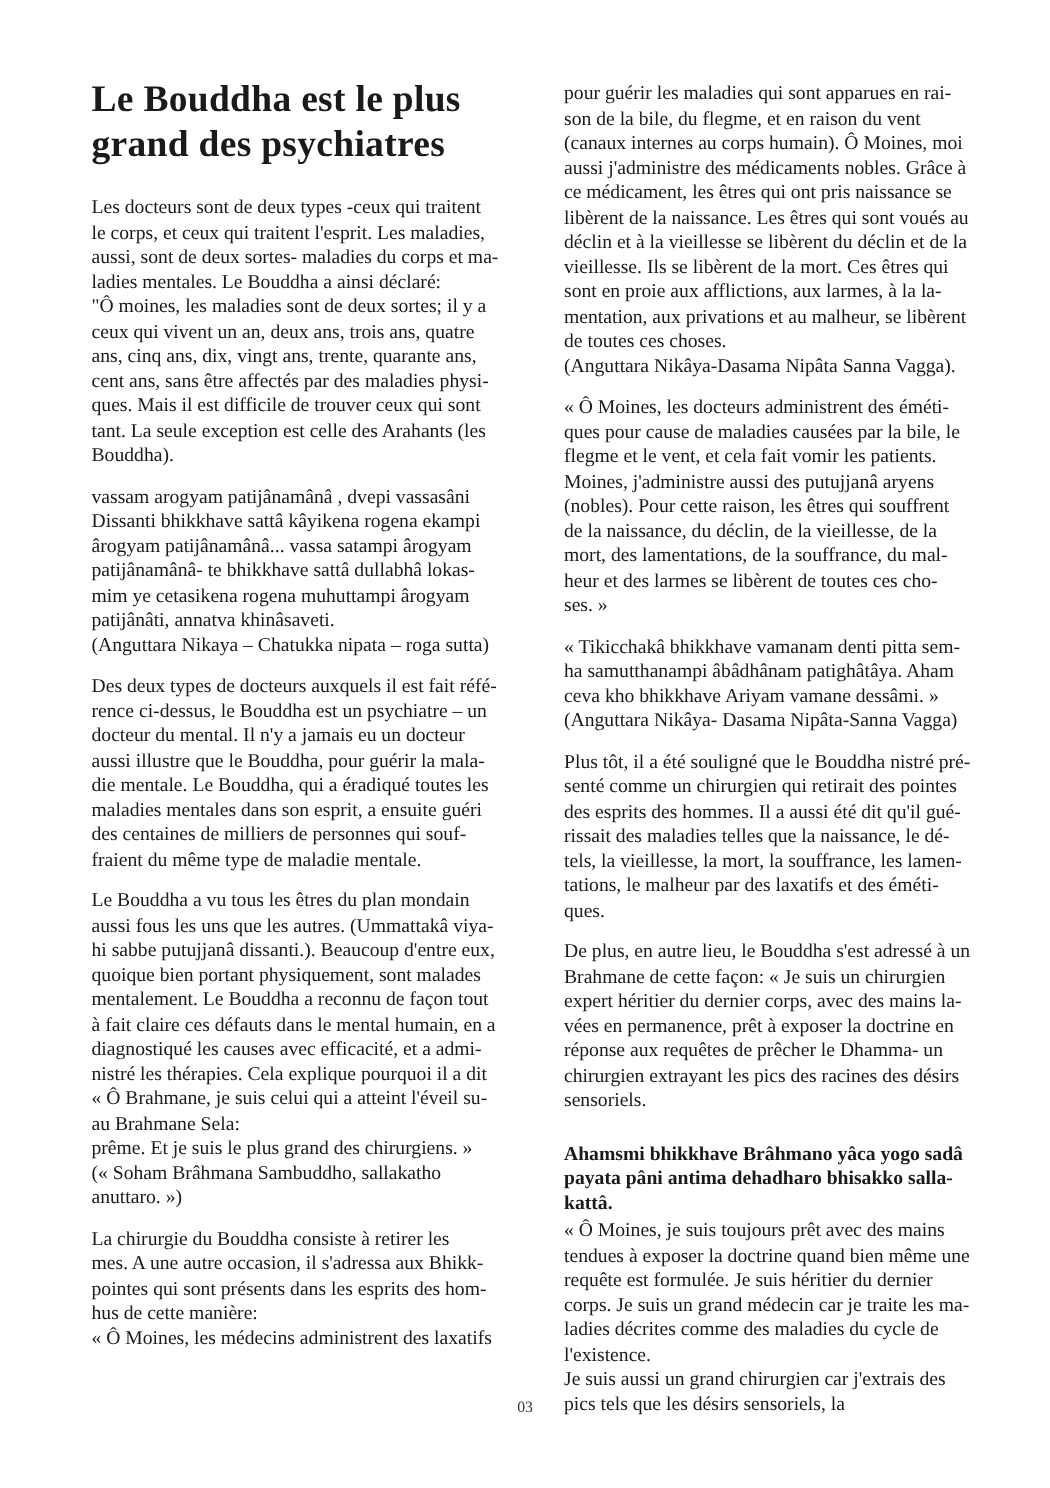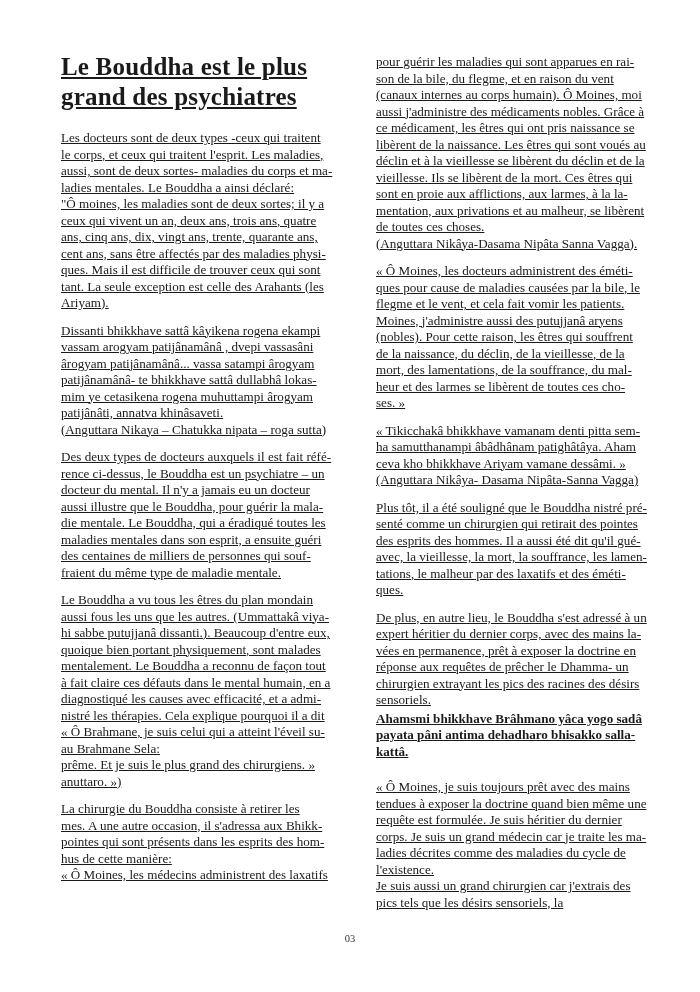"Le Bouddha est le plus" .col { text-decoration: underline -> none }
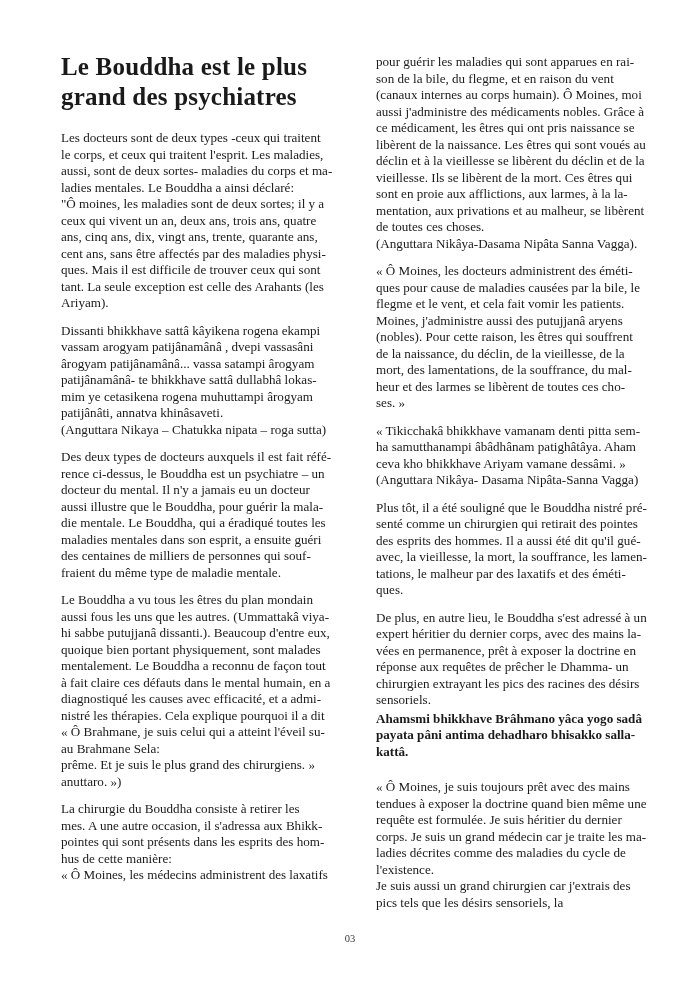"Ariyam)." span.line { text: Ariyam -> Bouddha }
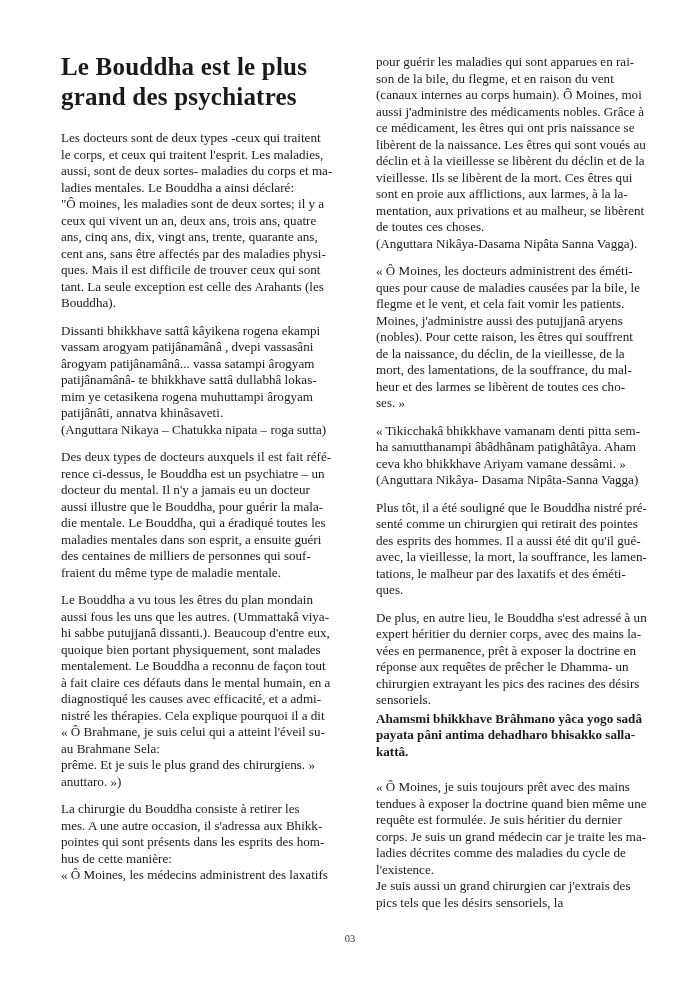"Dissanti bhikkhave sattâ kâyikena rogena" span.line { order: before "vassam arogyam patijânamânâ , dvepi" -> after "vassam arogyam patijânamânâ , dvepi" }
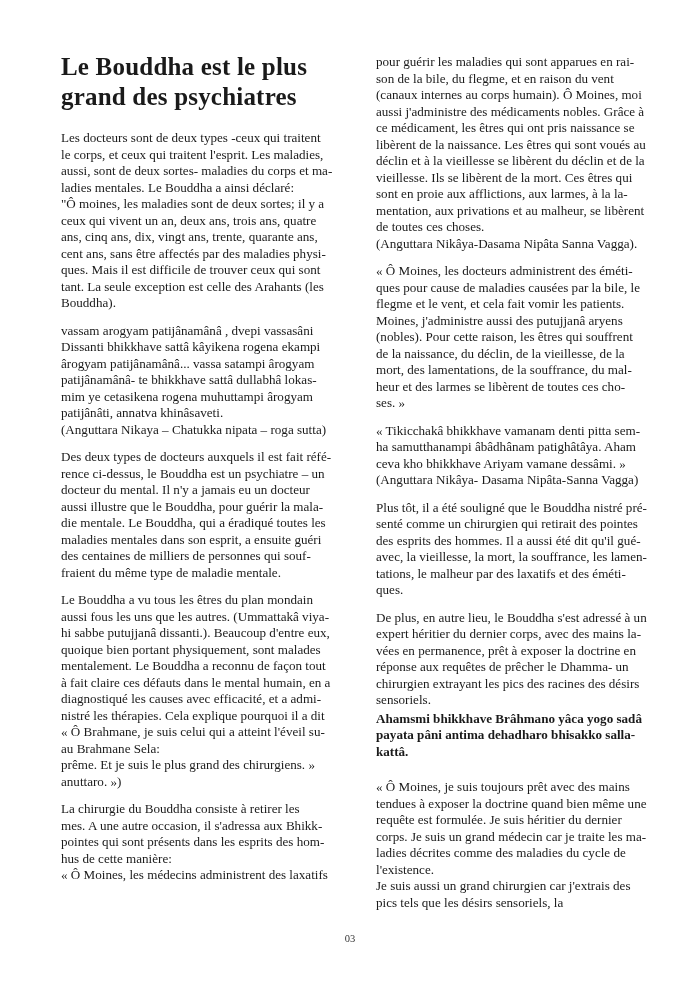"rissait des maladies telles que" span.line { html: none -> <span>rissait des maladies telles que la naissance, le dé-</span> }
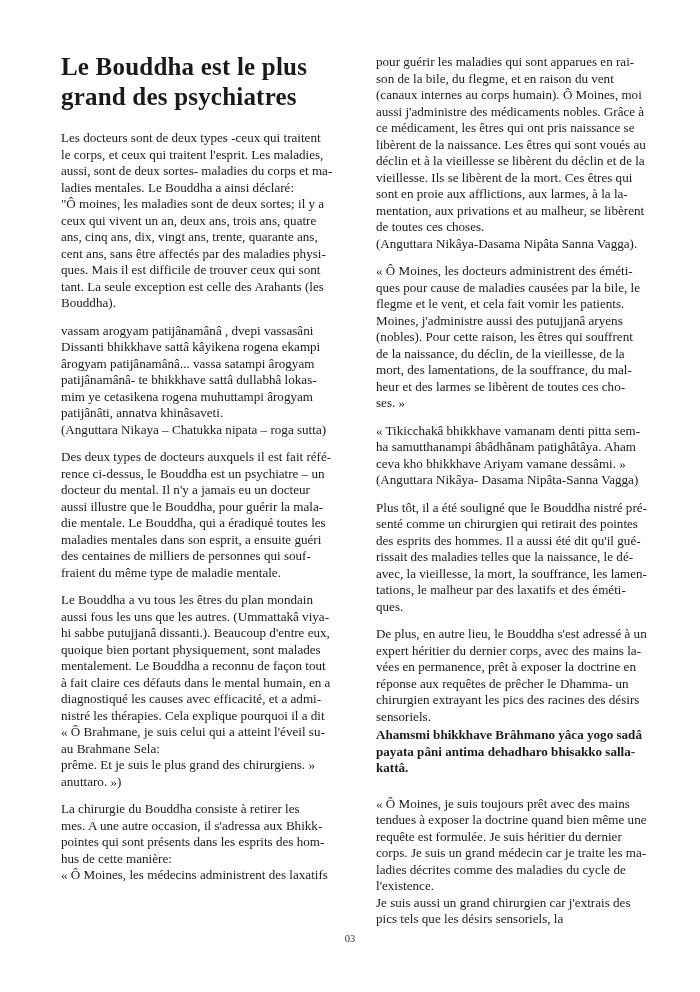"avec, la vieillesse, la mort," span.line { text: avec -> tels }
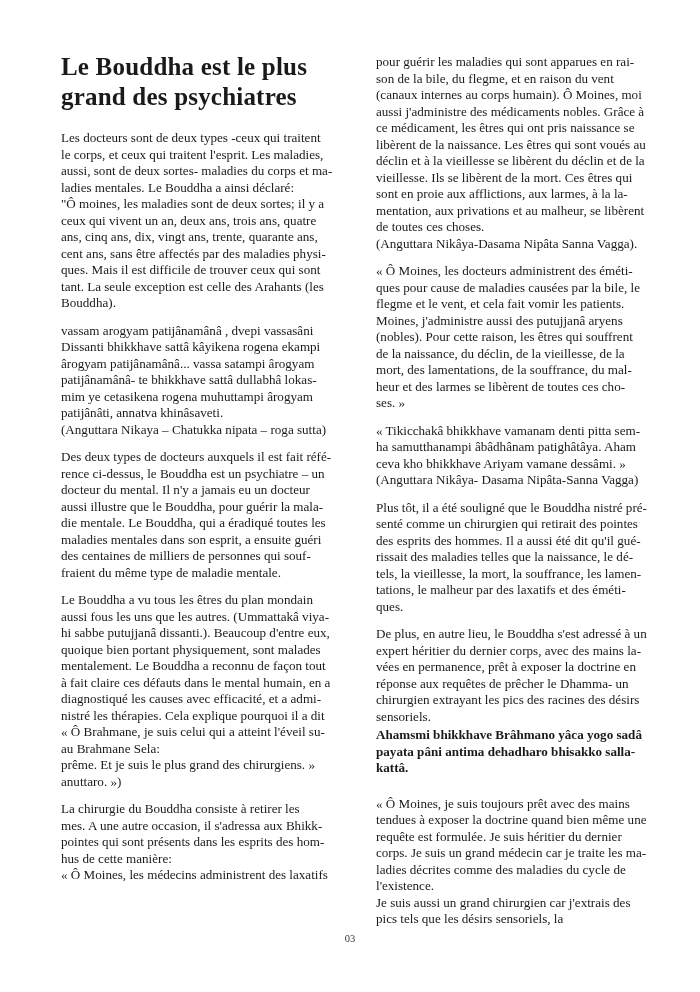"De plus, en autre lieu," p { margin-bottom: 2px -> 19px }
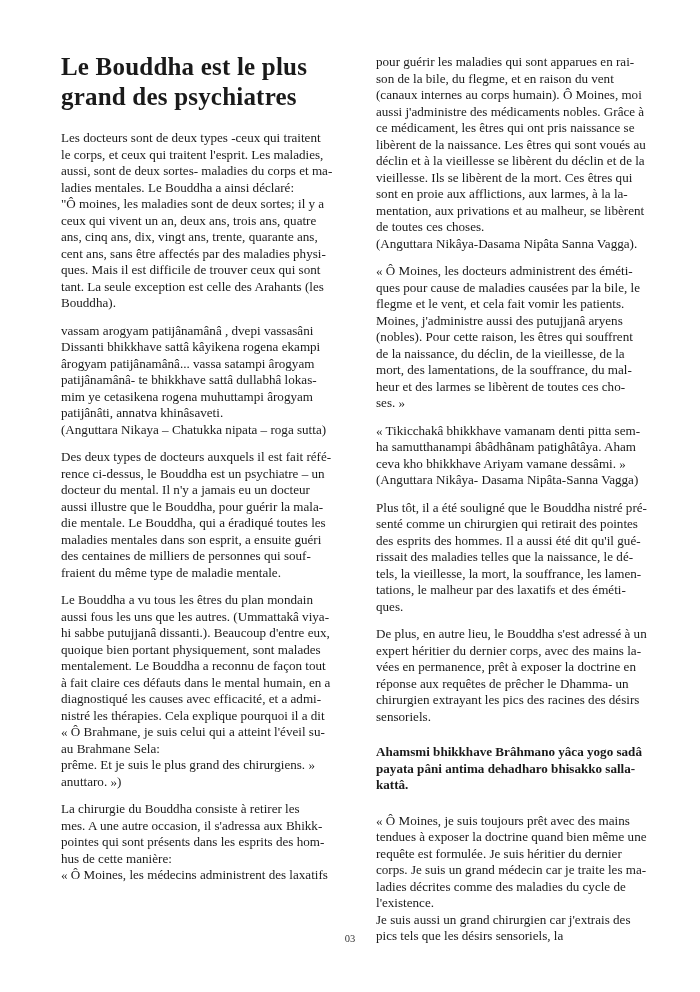"Brahmane de cette façon: «" span.line { html: none -> <span>Brahmane de cette façon: « Je suis un chirurgien</span> }
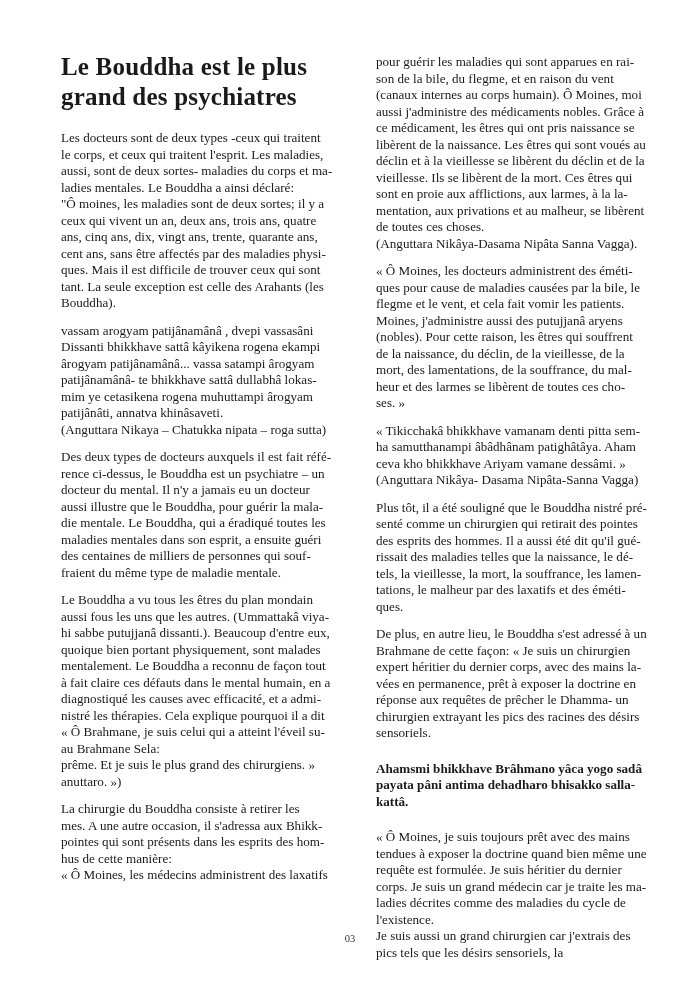"Ahamsmi bhikkhave Brâhmano yâca yogo" p.bold { margin-bottom: 19px -> 2px }
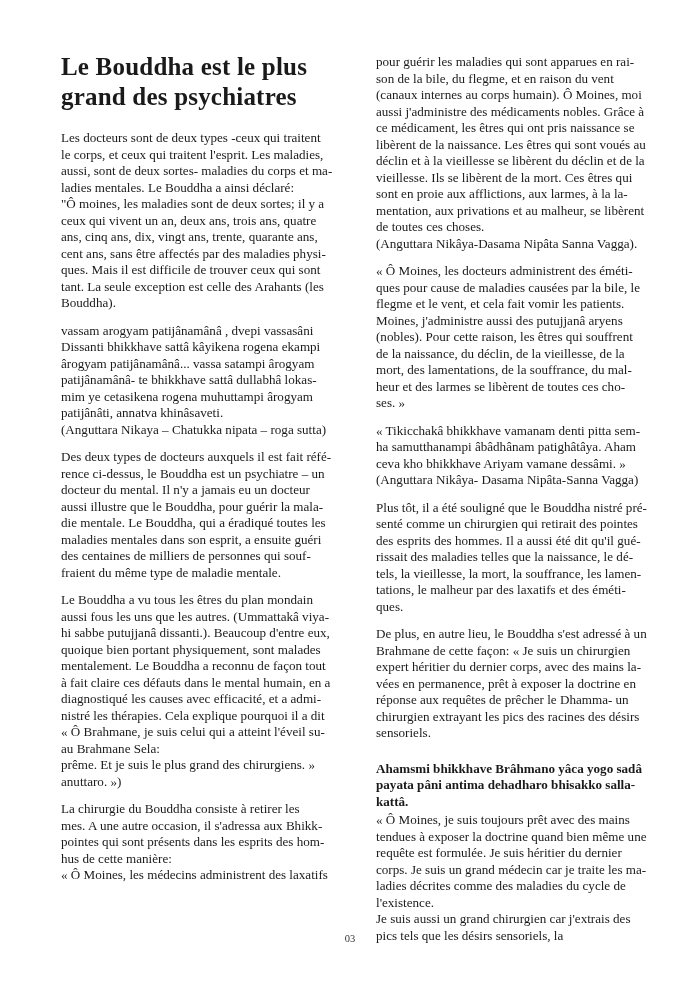"(« Soham Brâhmana Sambuddho, sallakatho" span.line { html: none -> <span>(« Soham Brâhmana Sambuddho, sallakatho</span> }
